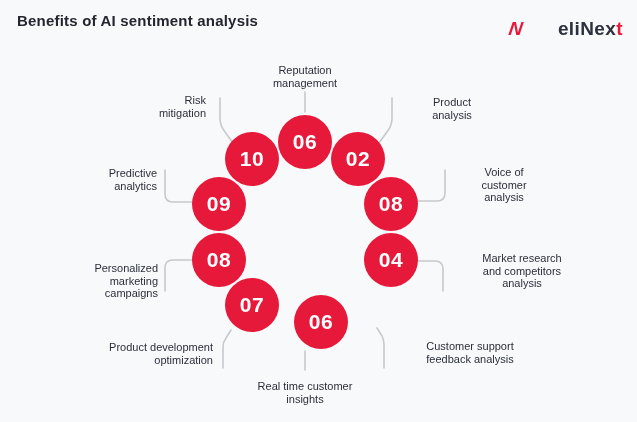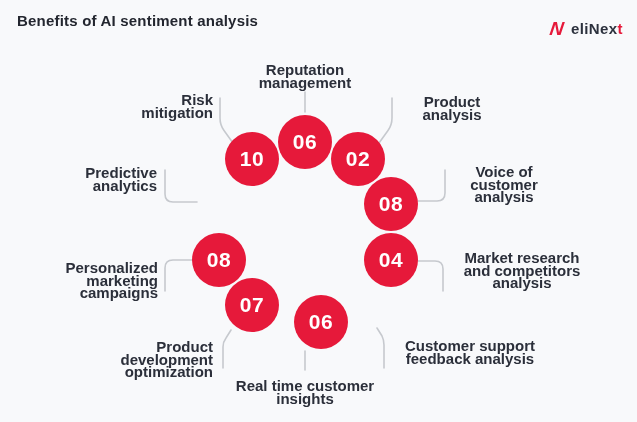"eliNext" .logo-text { font-size: 15px -> 19px; margin-left: none -> 28px }
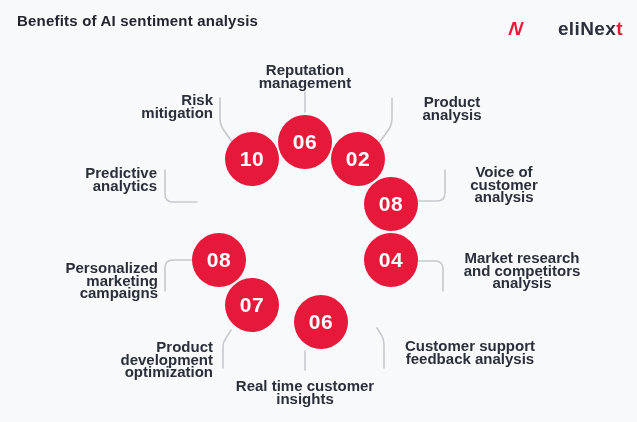"Reputation" .step-label { font-size: 15px -> 11px; font-weight: 700 -> 400 }
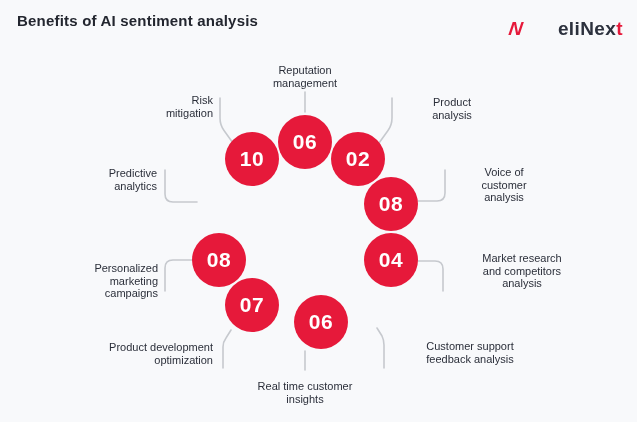"Risk" div.step-label { left: 93px -> 86px }
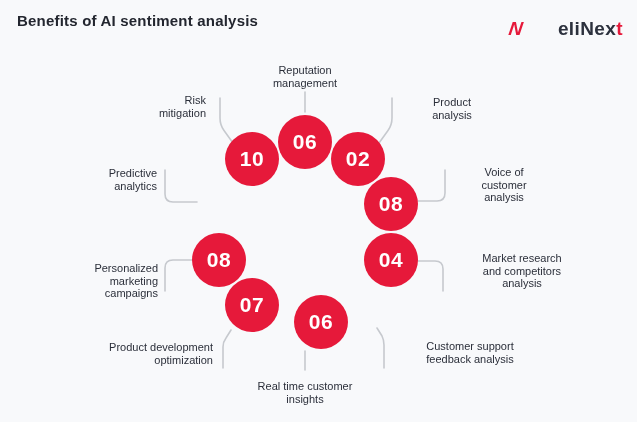"09" div.circle { html: none -> <div>09</div> }
